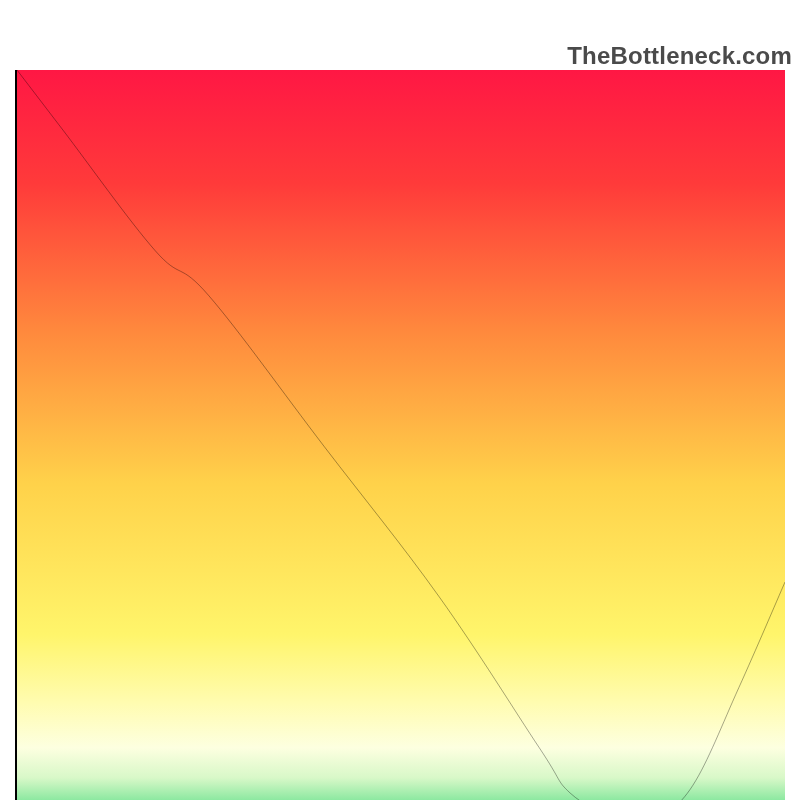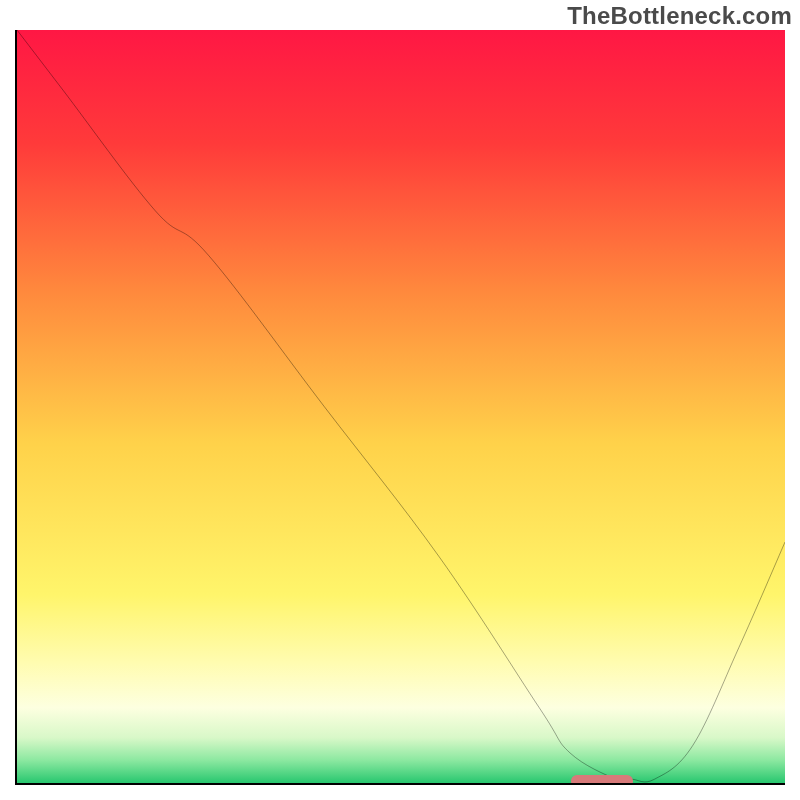"TheBottleneck.com" .chart-container { margin-top: none -> 40px }
